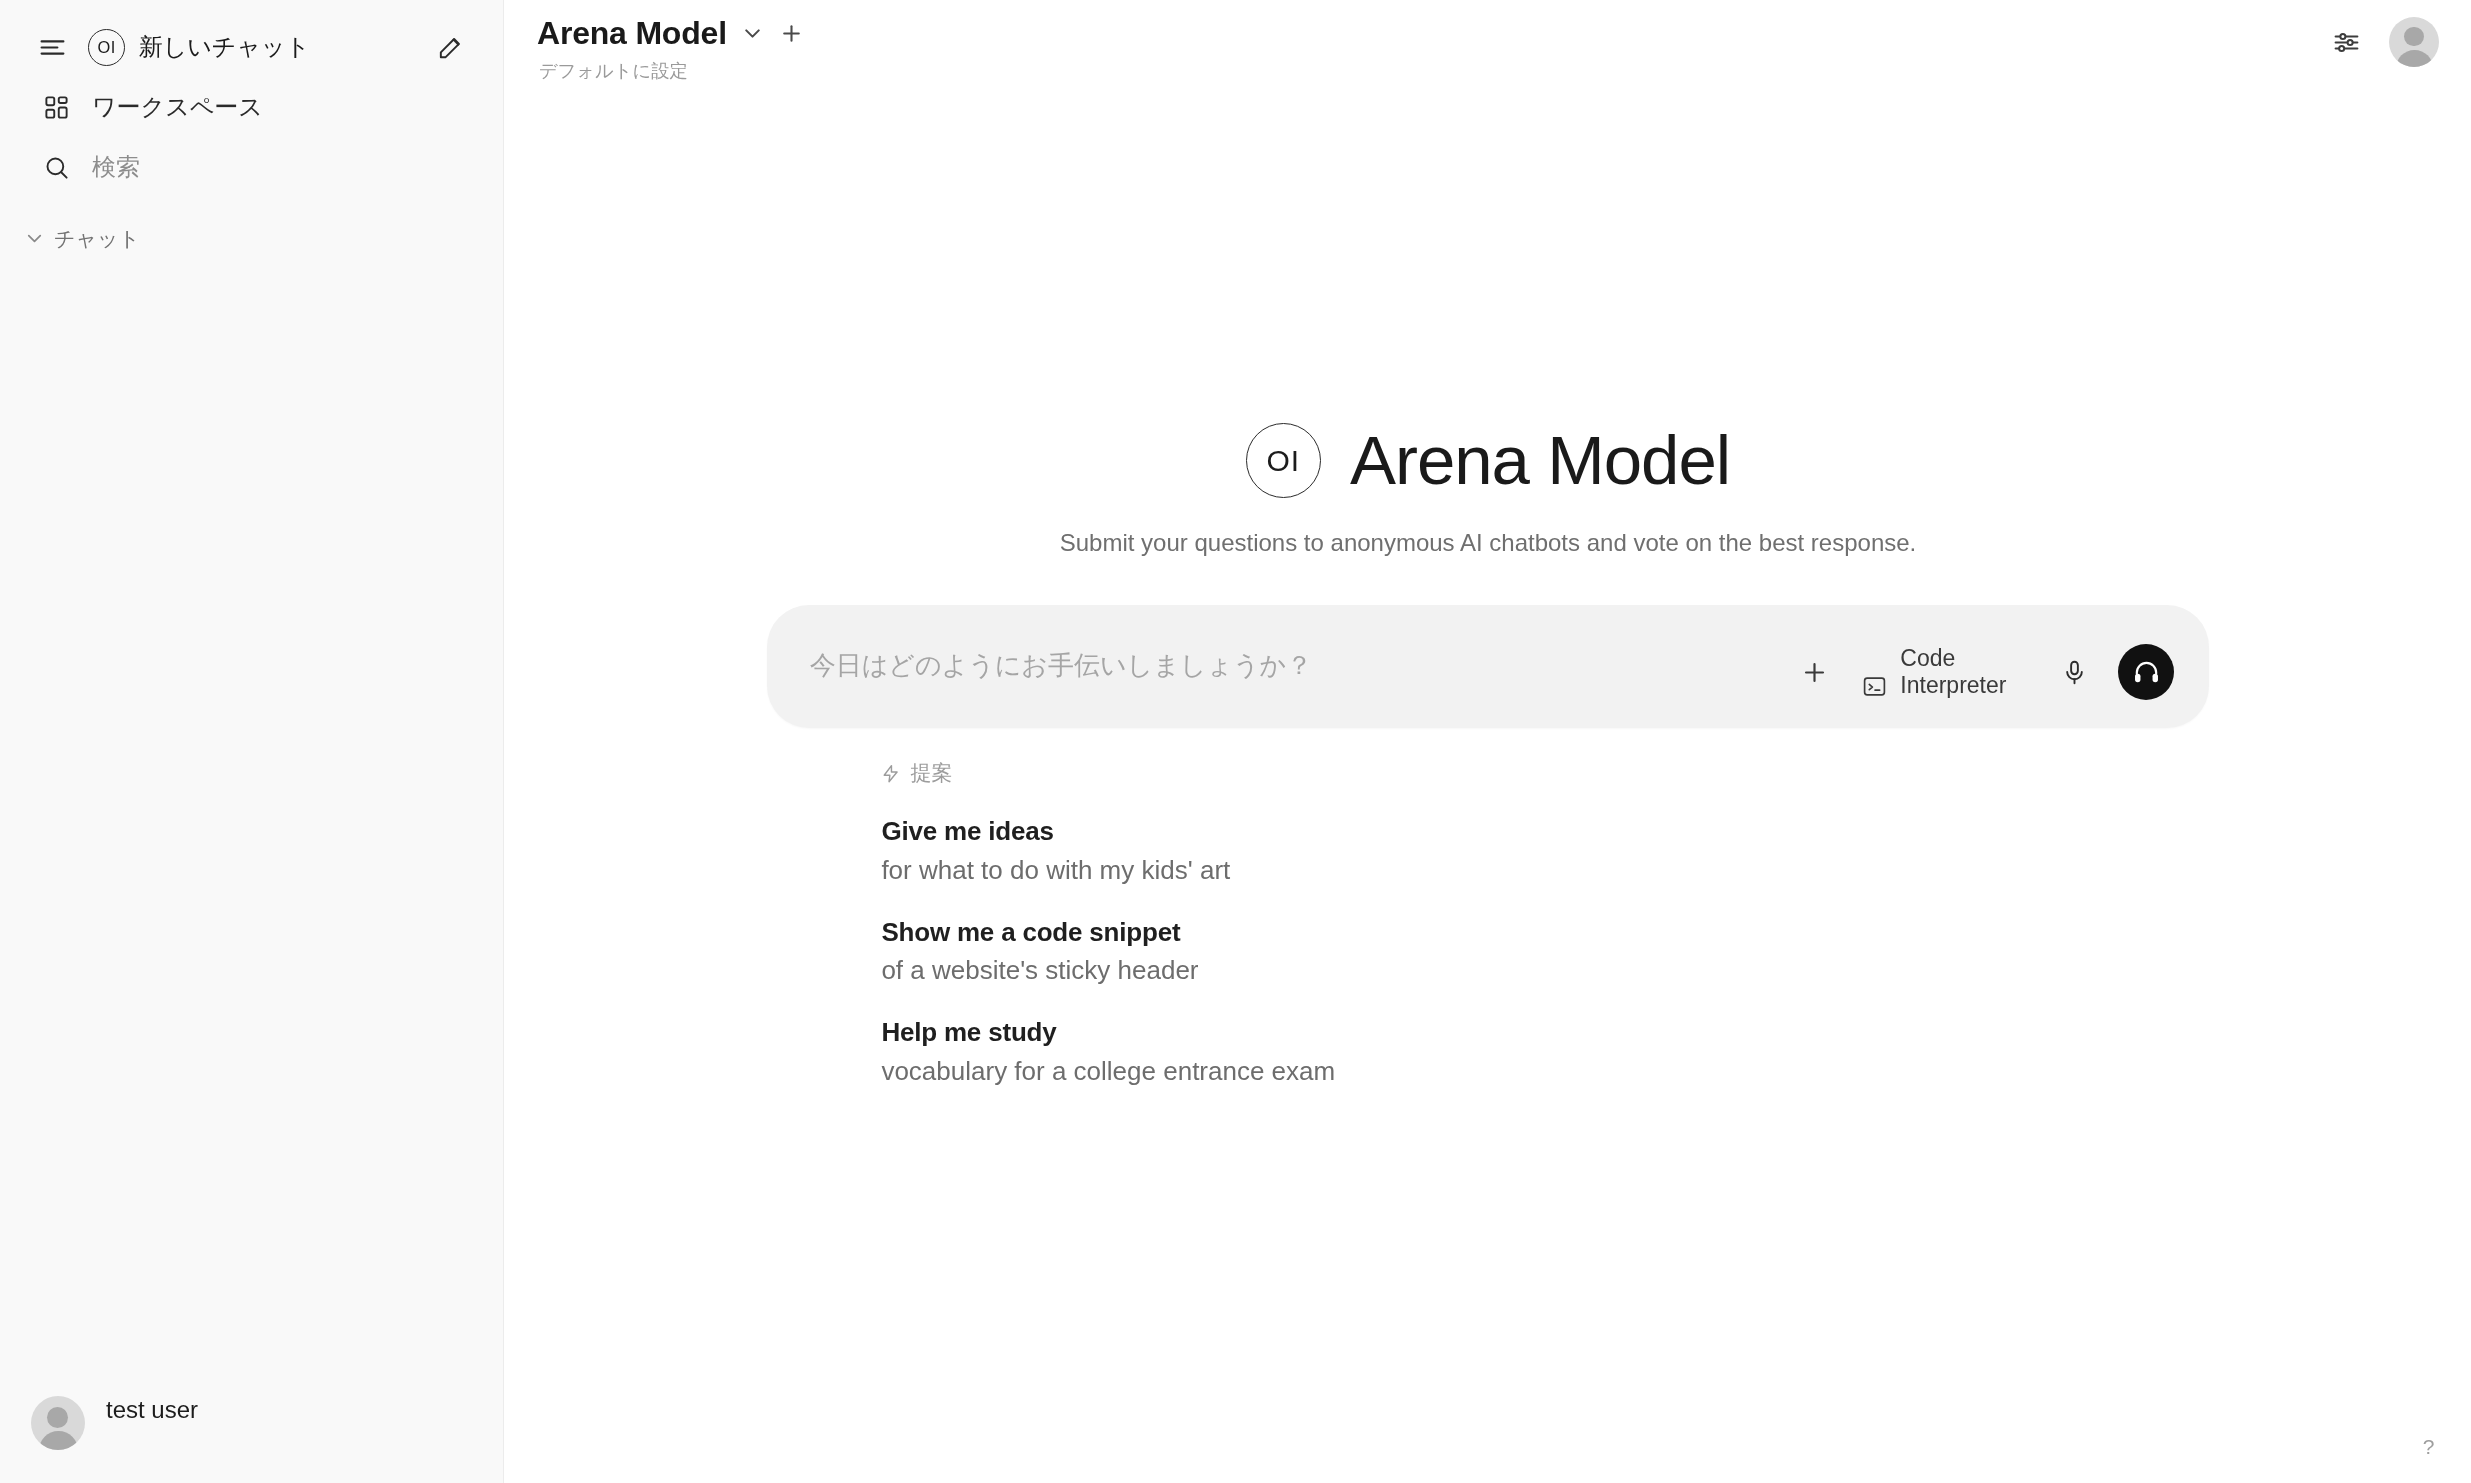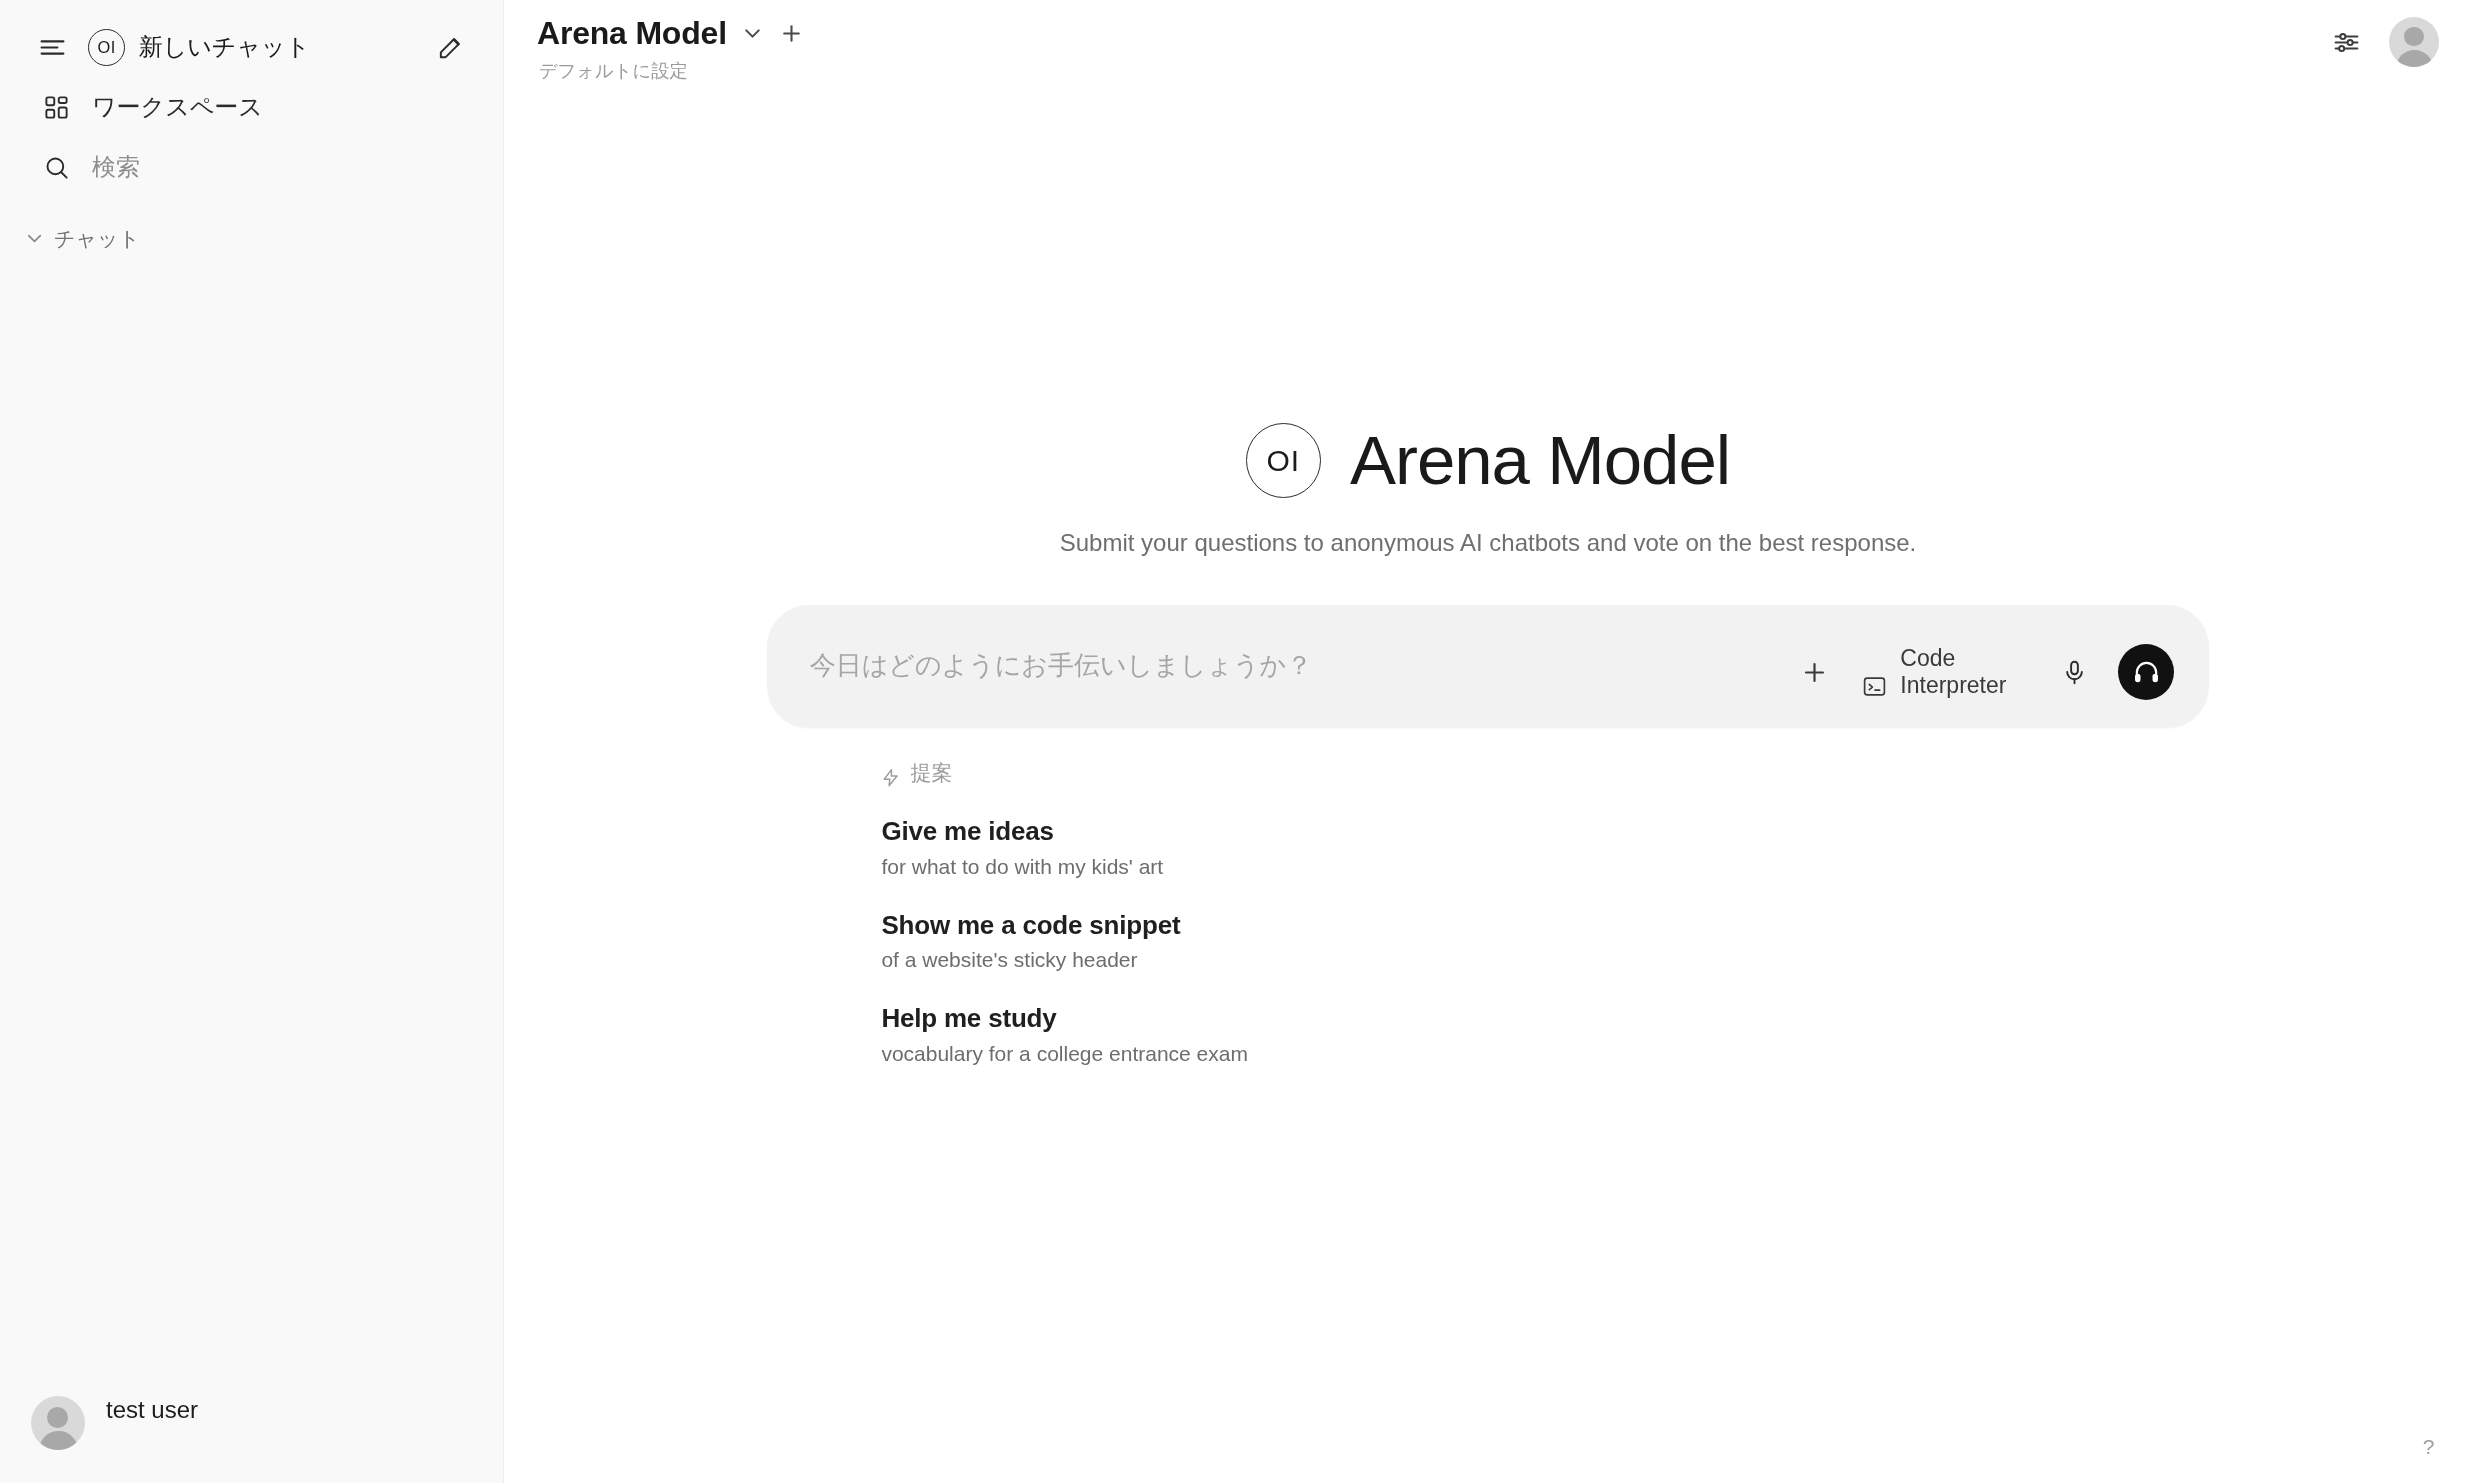"提案" .suggest-head { align-items: flex-end -> center }
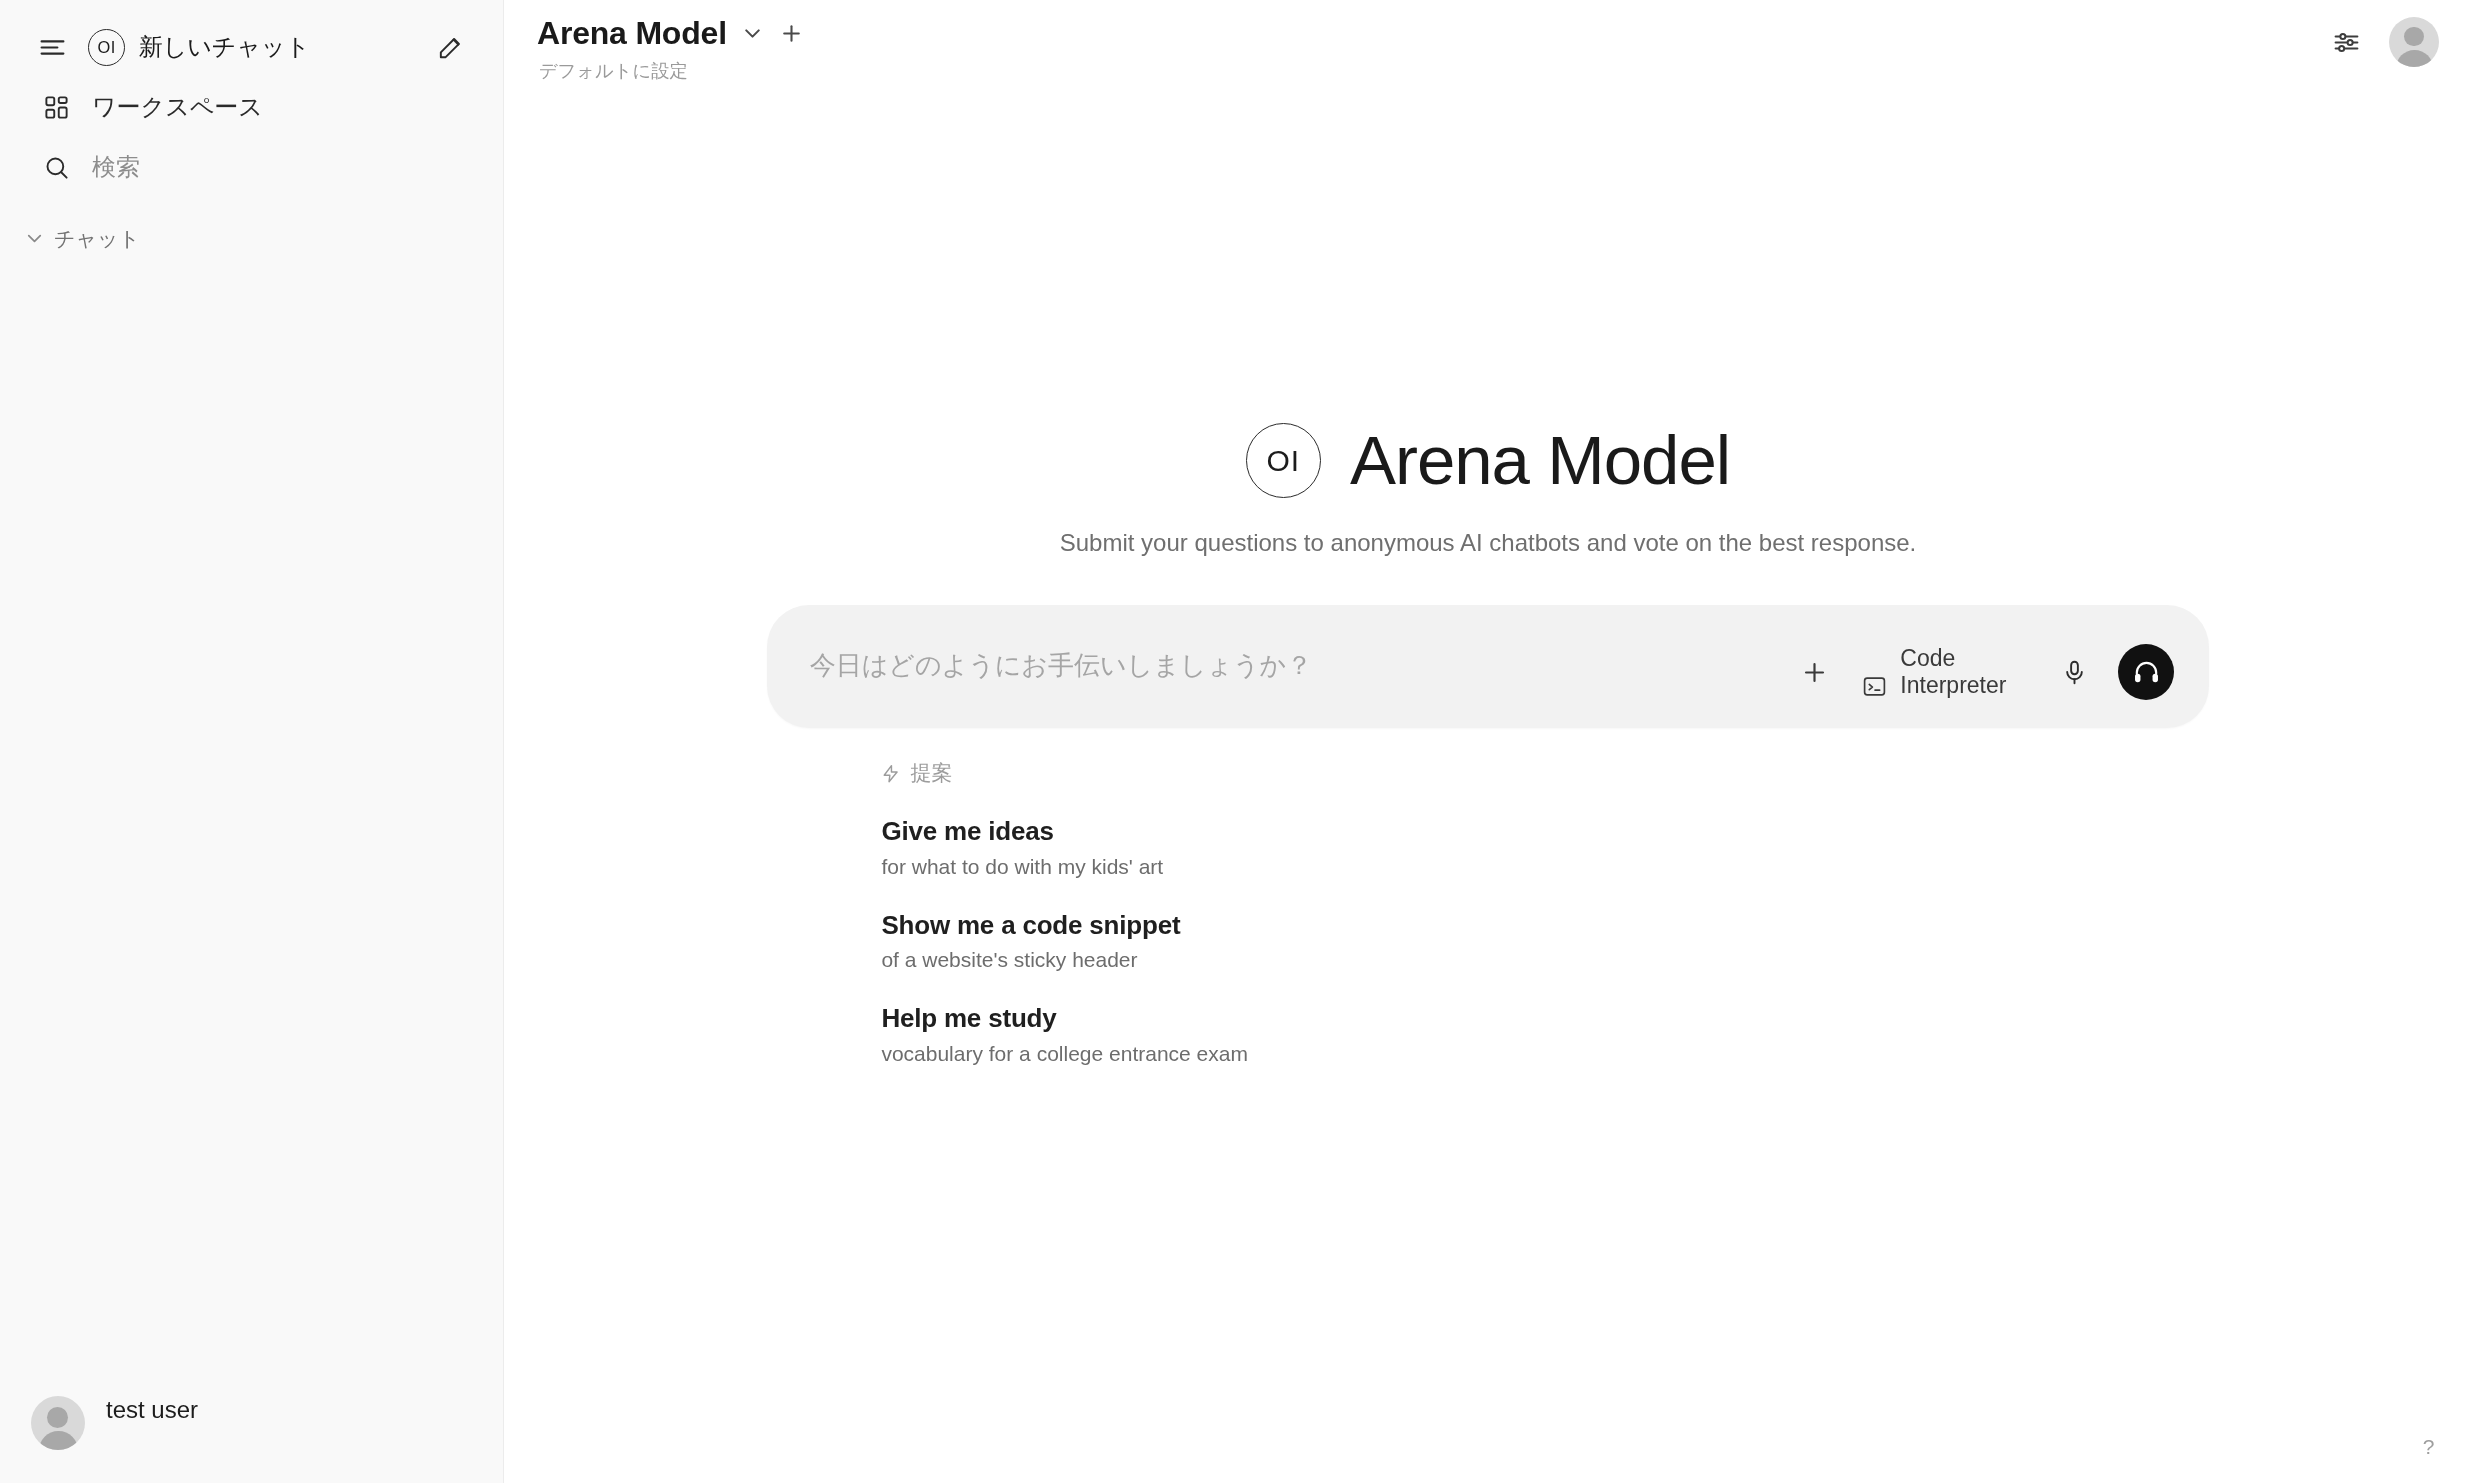"for what to do with" .sugg-sub { font-size: 21px -> 26px }
